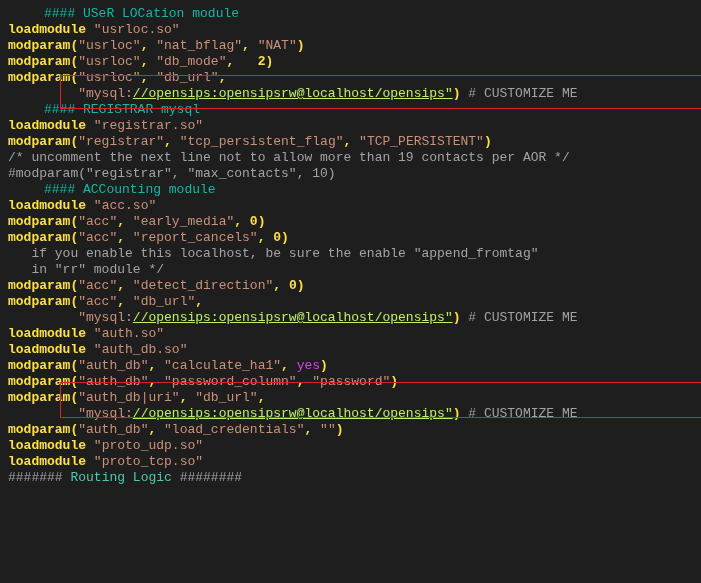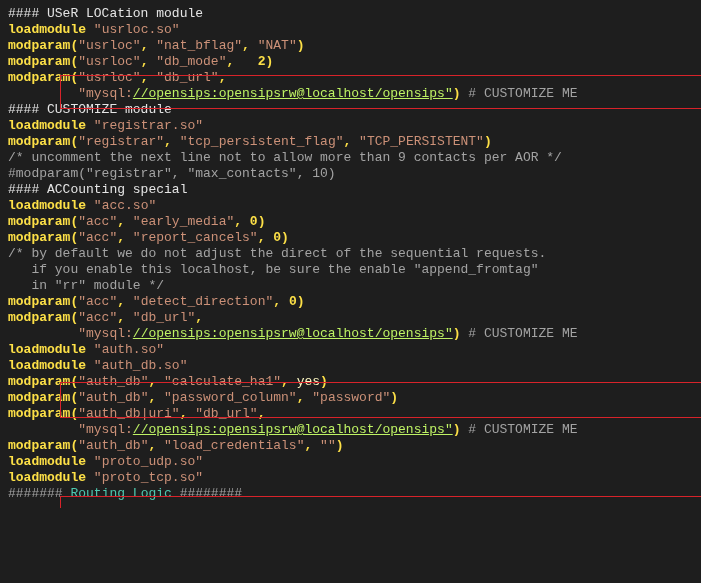"#### USeR LOCation module" .section { color: #e5e5e5 -> #14b8a6; margin-left: none -> 36px }
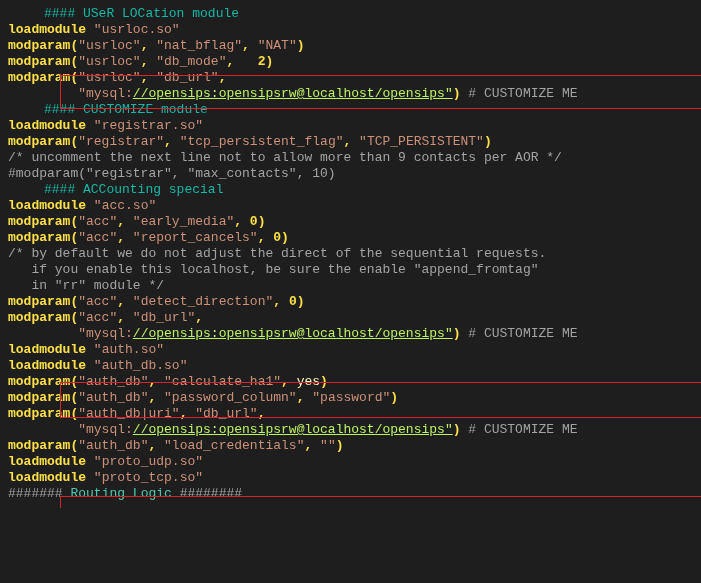"#### CUSTOMIZE module" div.line { text: CUSTOMIZE module -> REGISTRAR mysql }
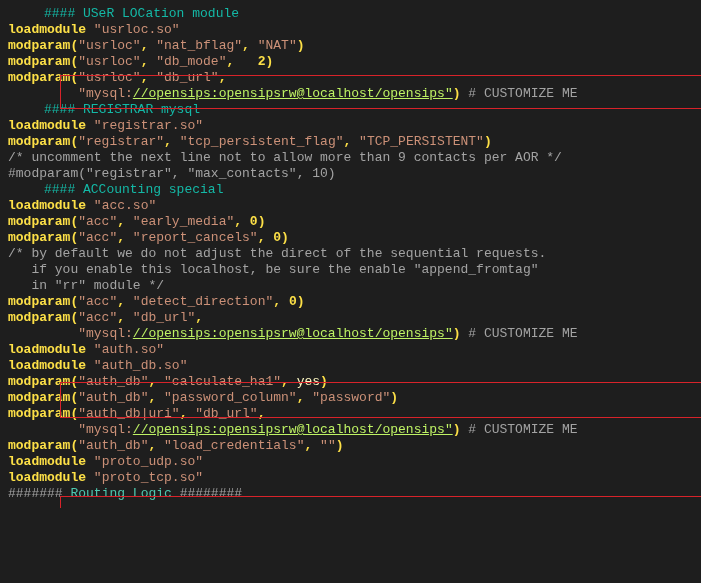"/* uncomment the next line" div.line { text: 9 -> 19 }
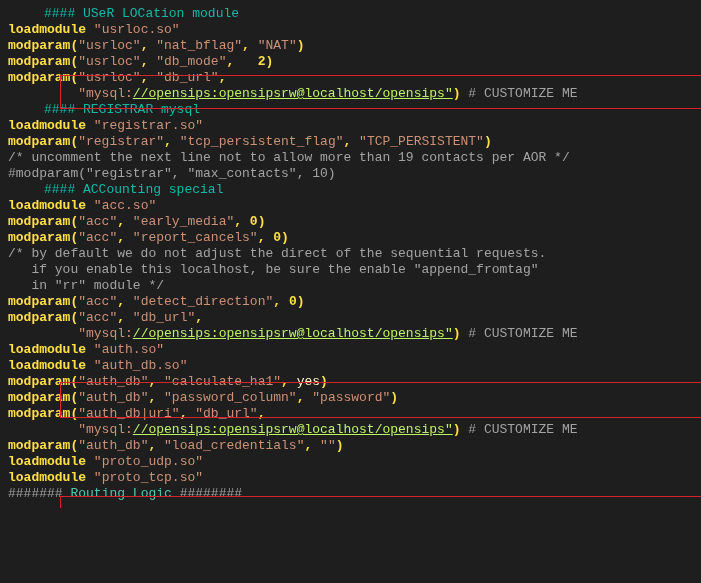"#### ACCounting special" div.line { text: special -> module }
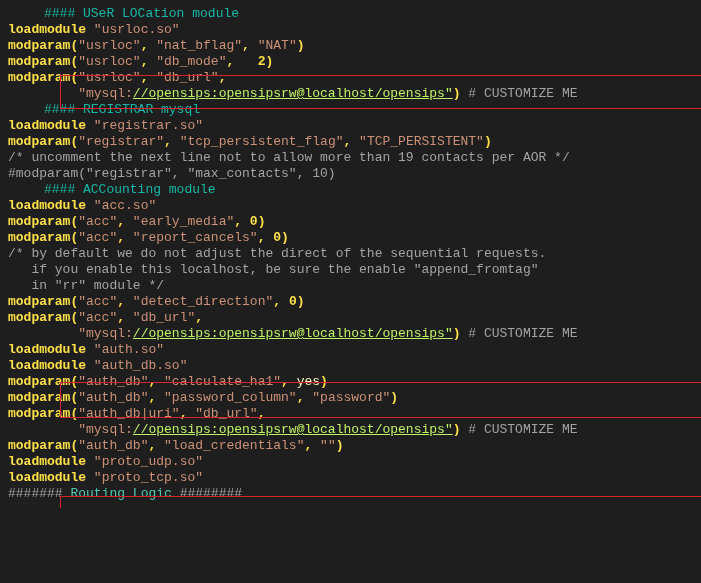"/* by default we do" div.line { html: <div>/* by default we do not adjust the direct of the sequential requests.</div> -> none }
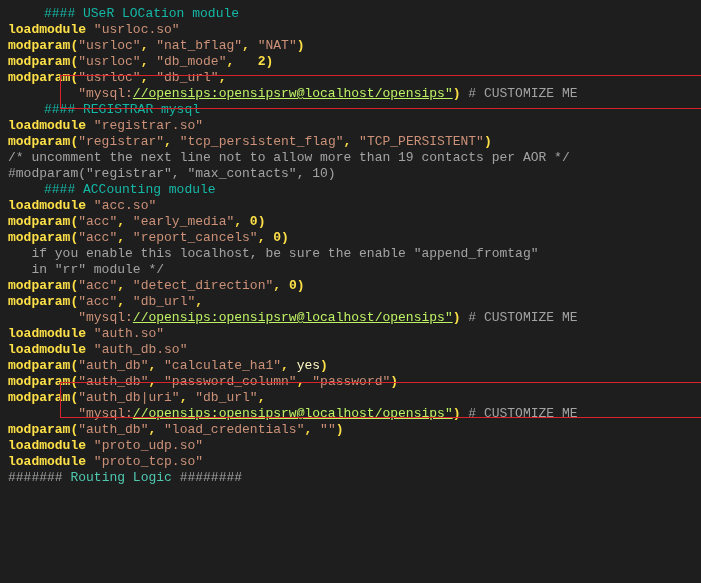"yes" .keyword { color: #fef9c3 -> #d946ef }
